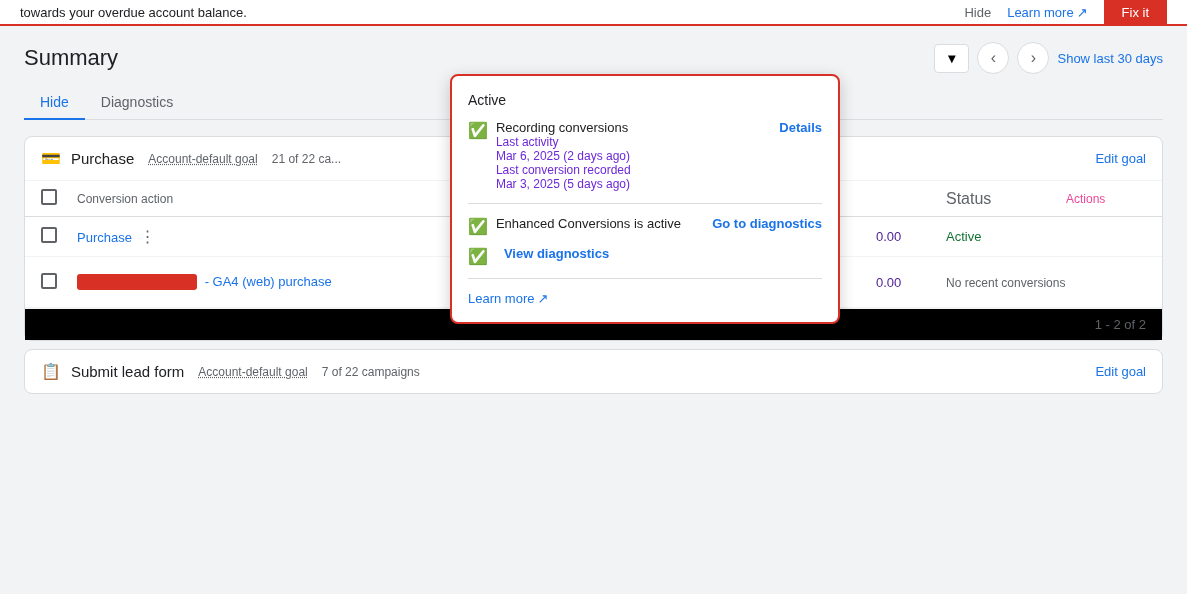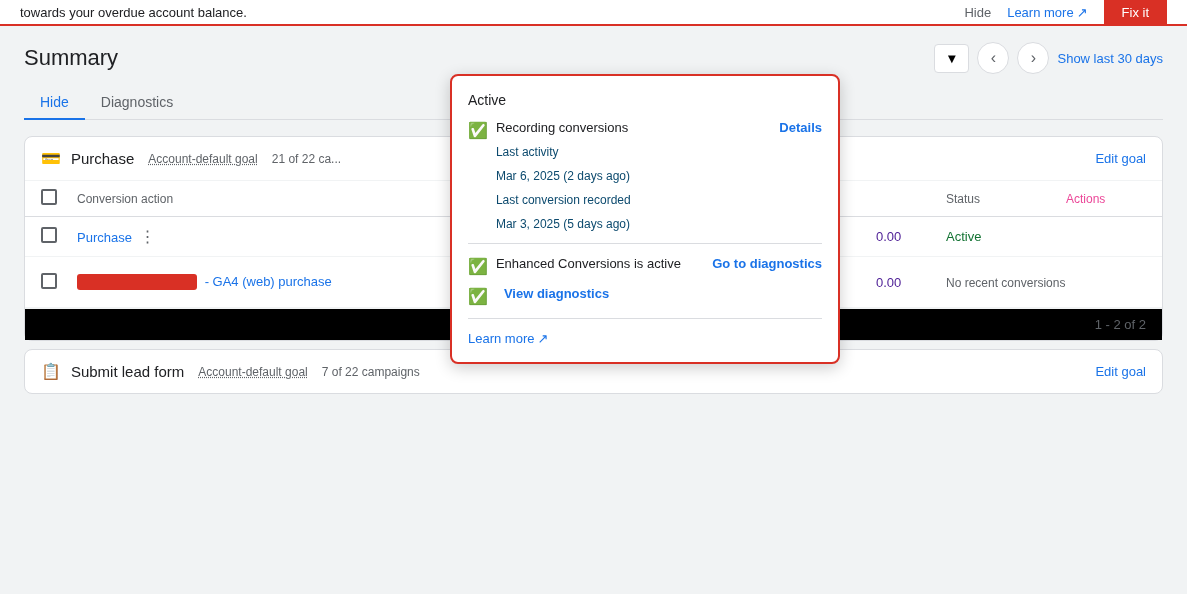"Last activity" .popup-sub { color: #0c4a6e -> #6d28d9; margin-top: 10px -> 0 }
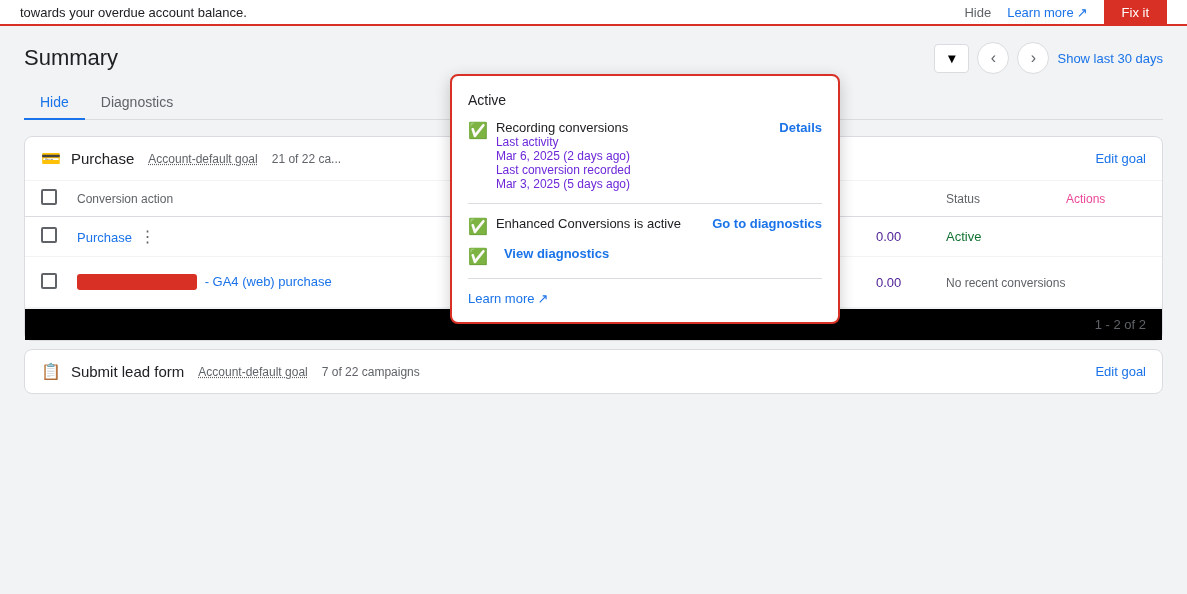"Status" .table-header-row .col-status { font-size: 12px -> 16px }
